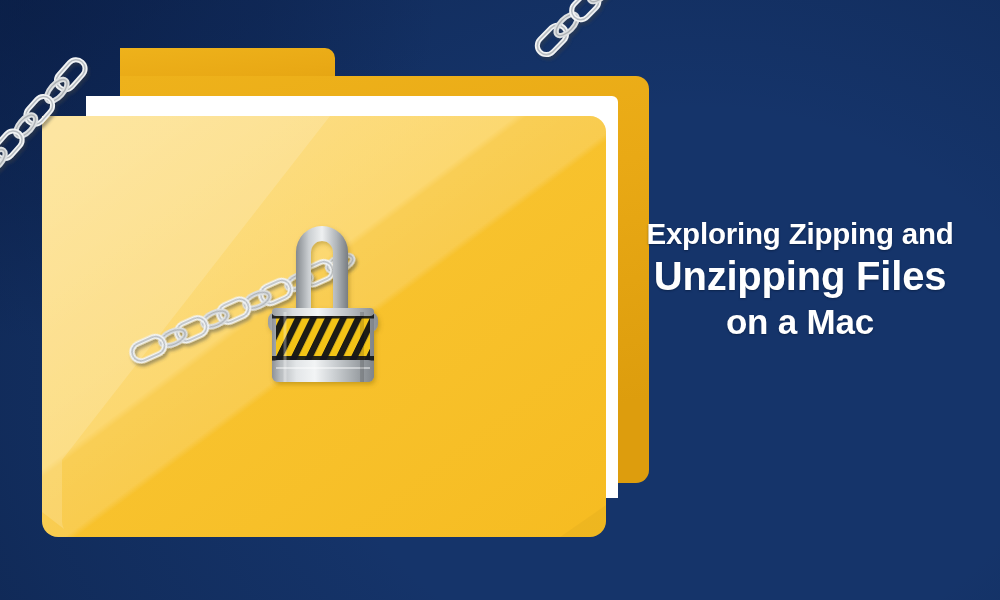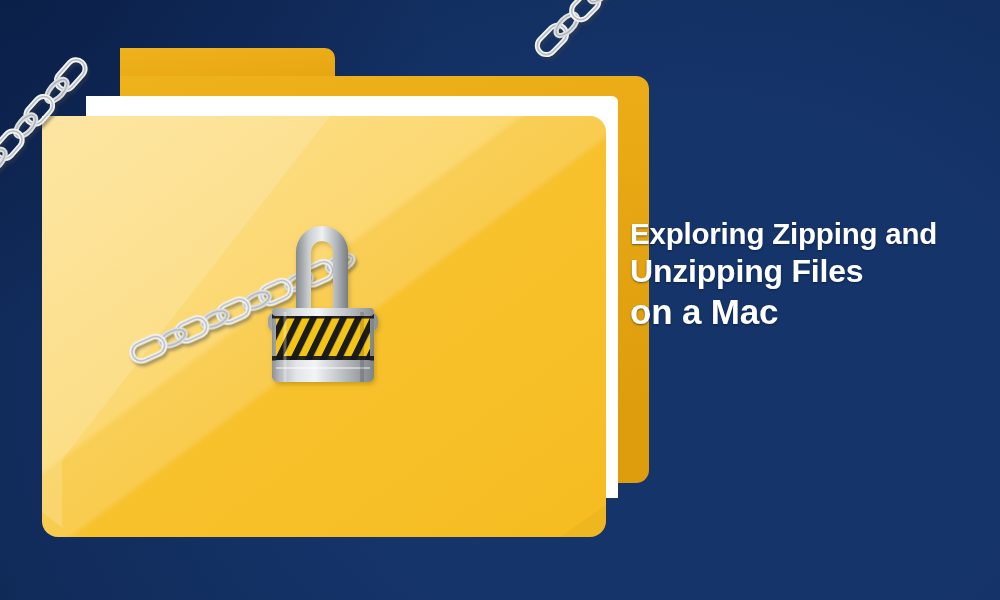"Exploring Zipping and" #title-block { text-align: none -> center }
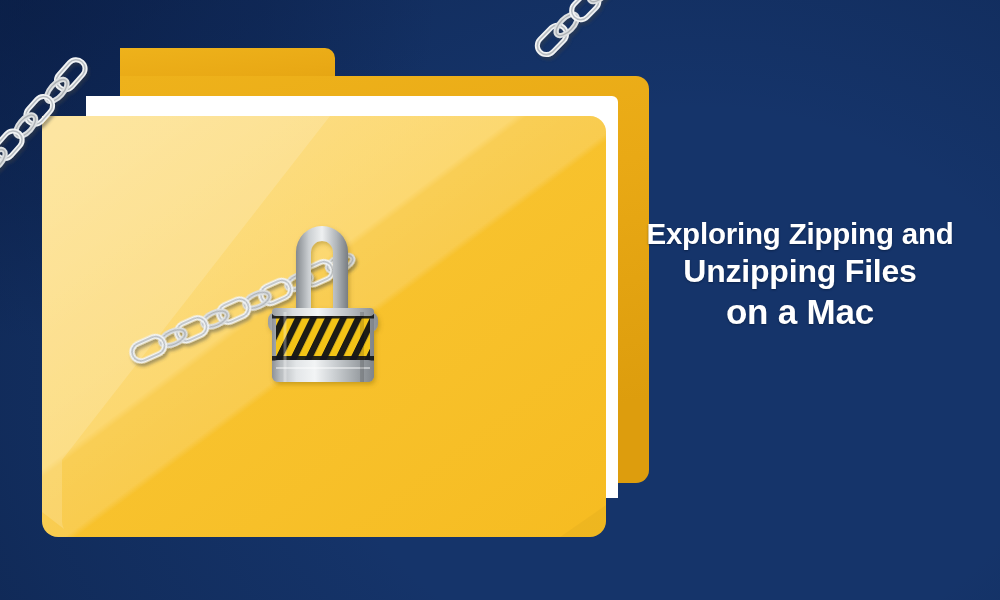"Unzipping Files" #title-block .tline.l2 { font-size: 32px -> 40px }
